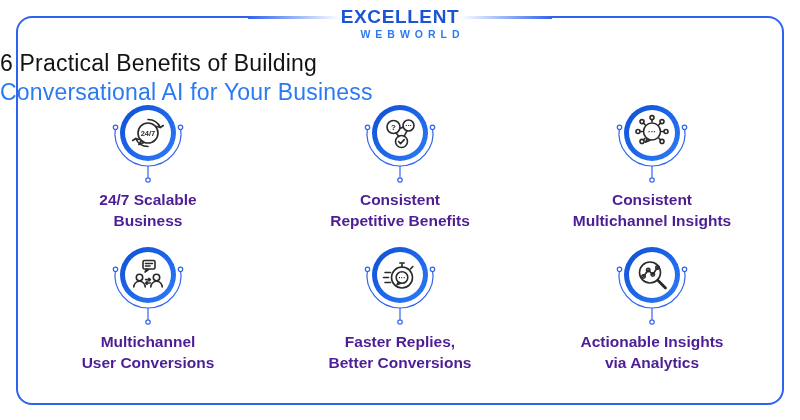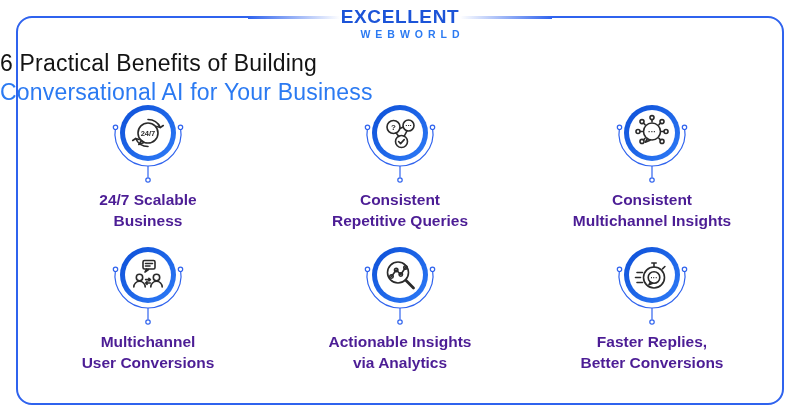"Repetitive Queries" span { text: Queries -> Benefits }
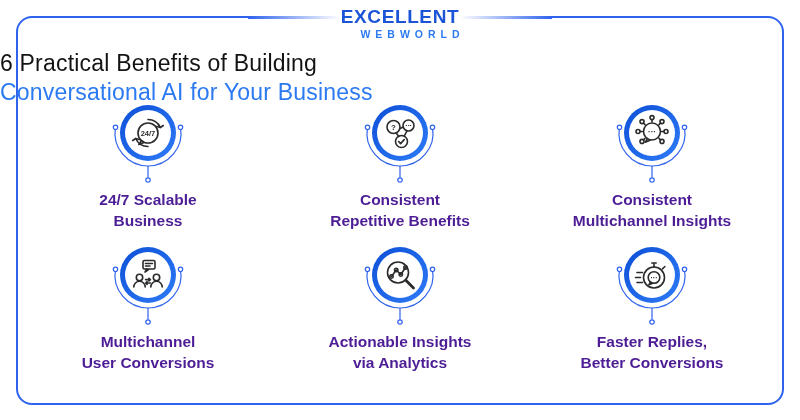"Actionable Insights" div.cell { order: before "Faster Replies," -> after "Faster Replies," }
